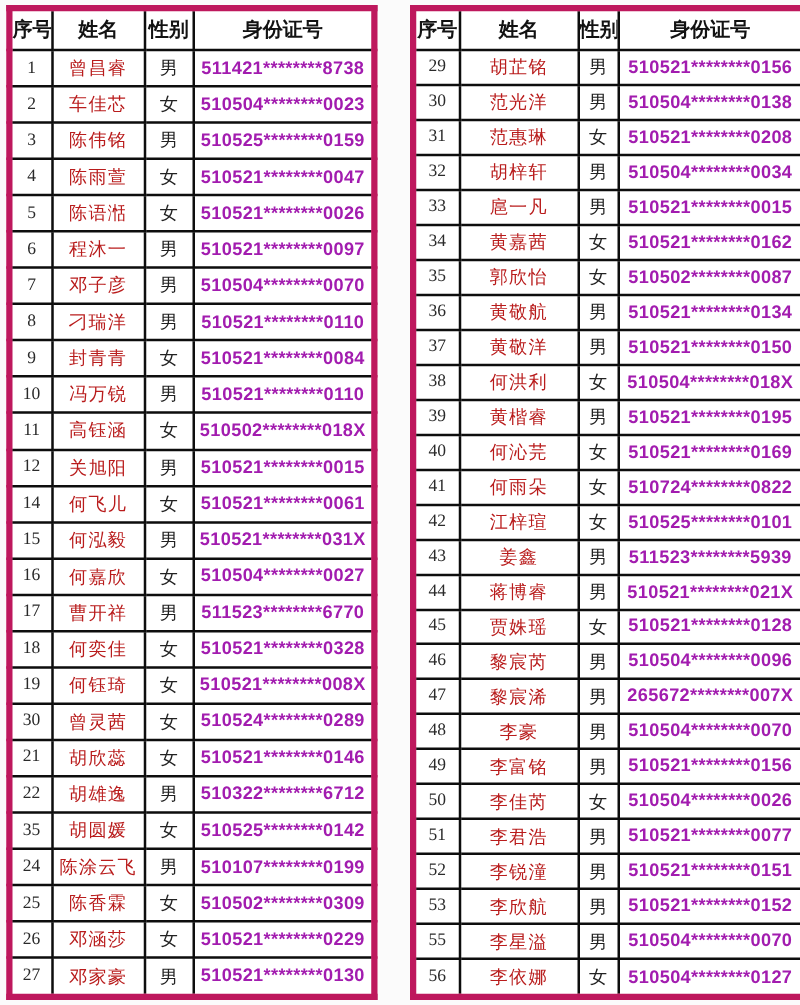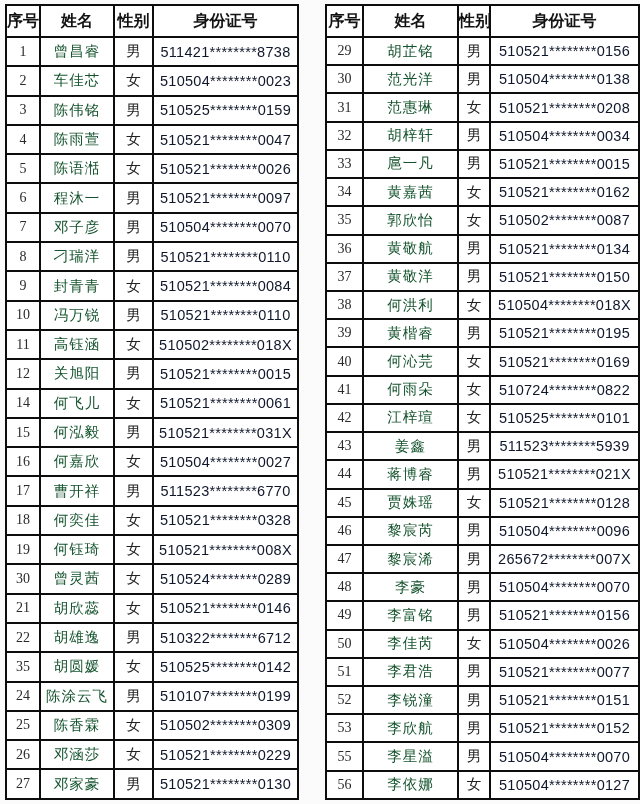"序号" table.roster { border: 1px solid #be185d -> 5px solid #be185d }
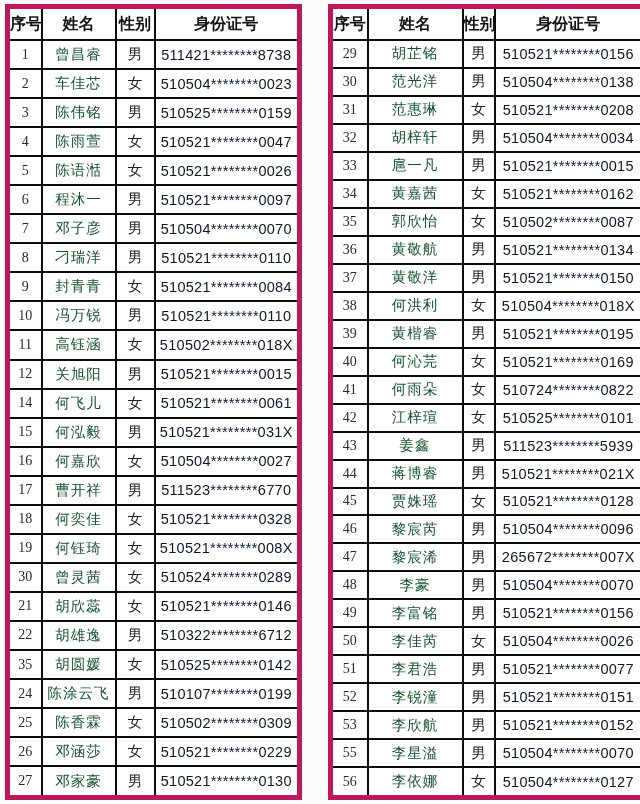"曾昌睿" .name-cell { color: #14532d -> #b91c1c }
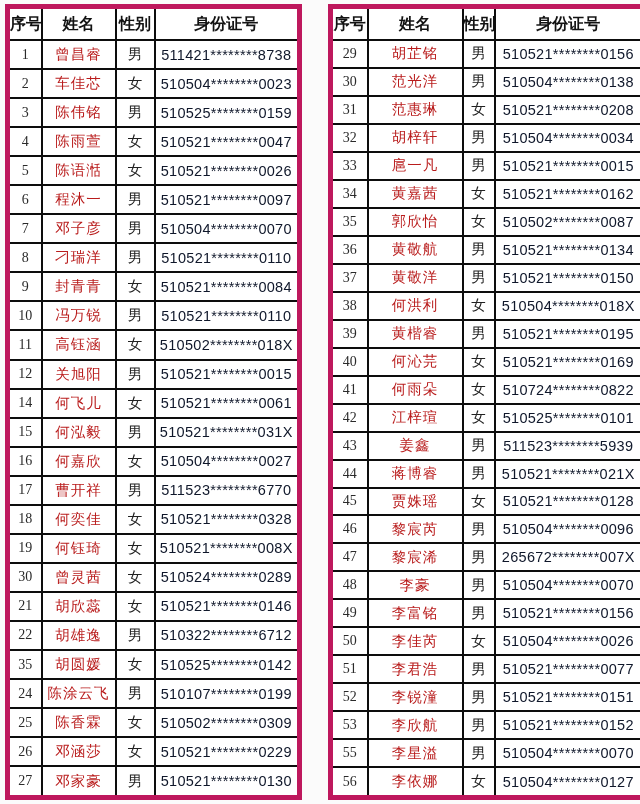"511421********8738" .id-cell { color: #0f172a -> #a21caf; font-weight: 400 -> 700 }
